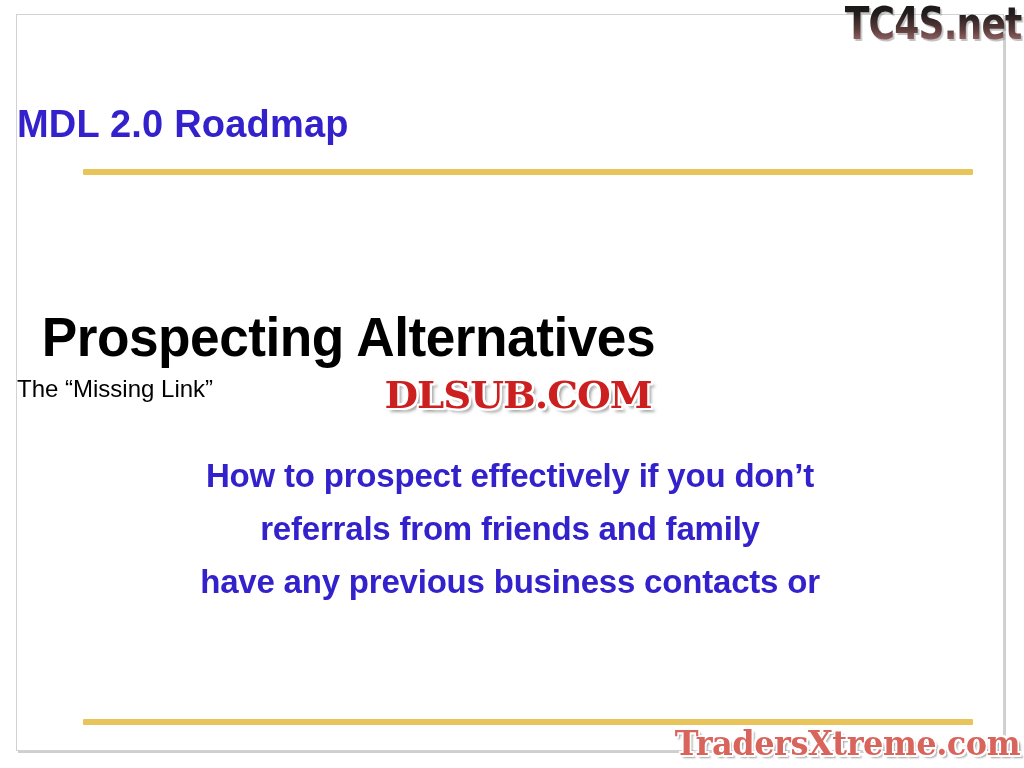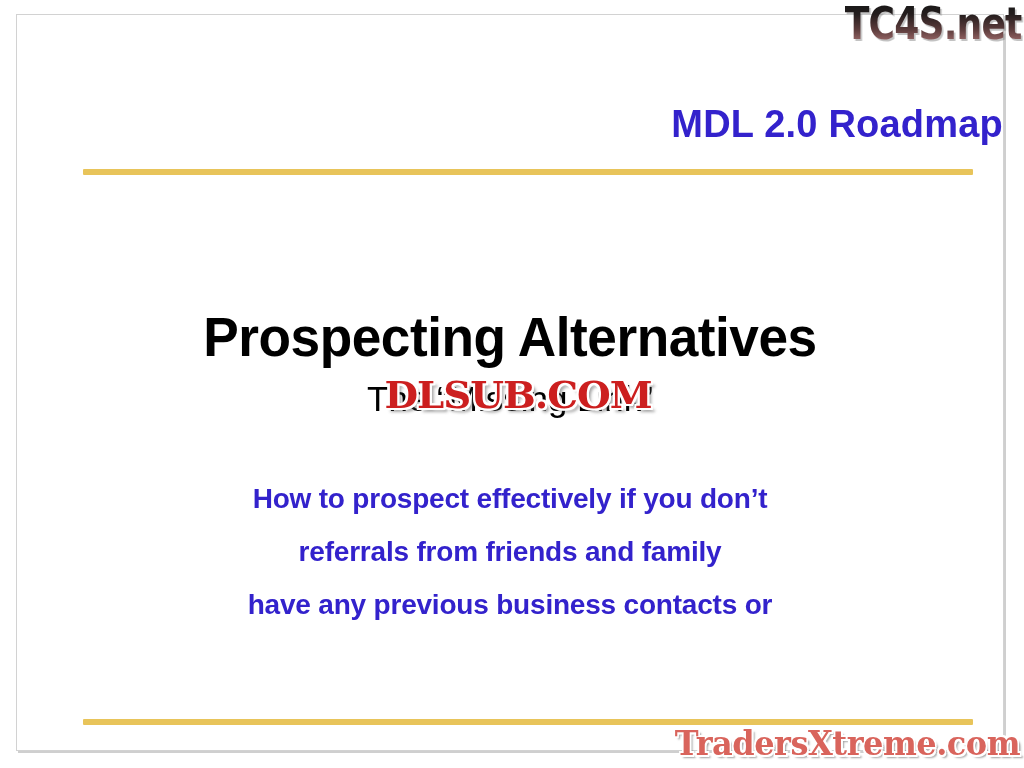"MDL 2.0 Roadmap" #slide-title { text-align: right -> left }
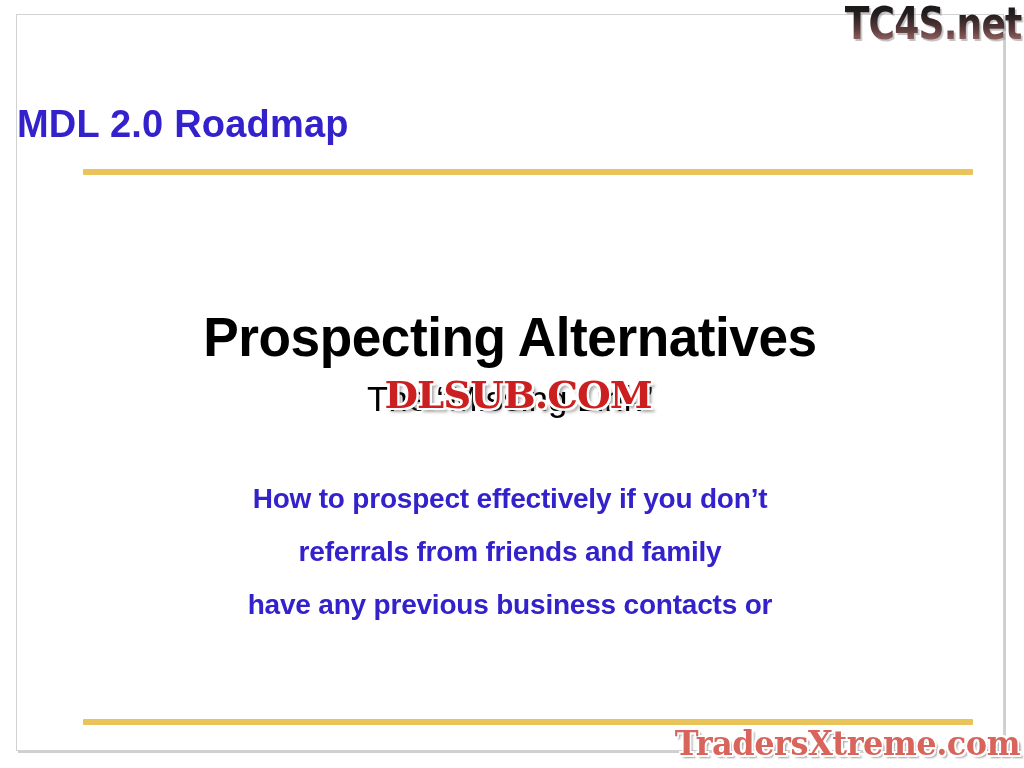"Prospecting Alternatives" #headline-block { text-align: center -> left }
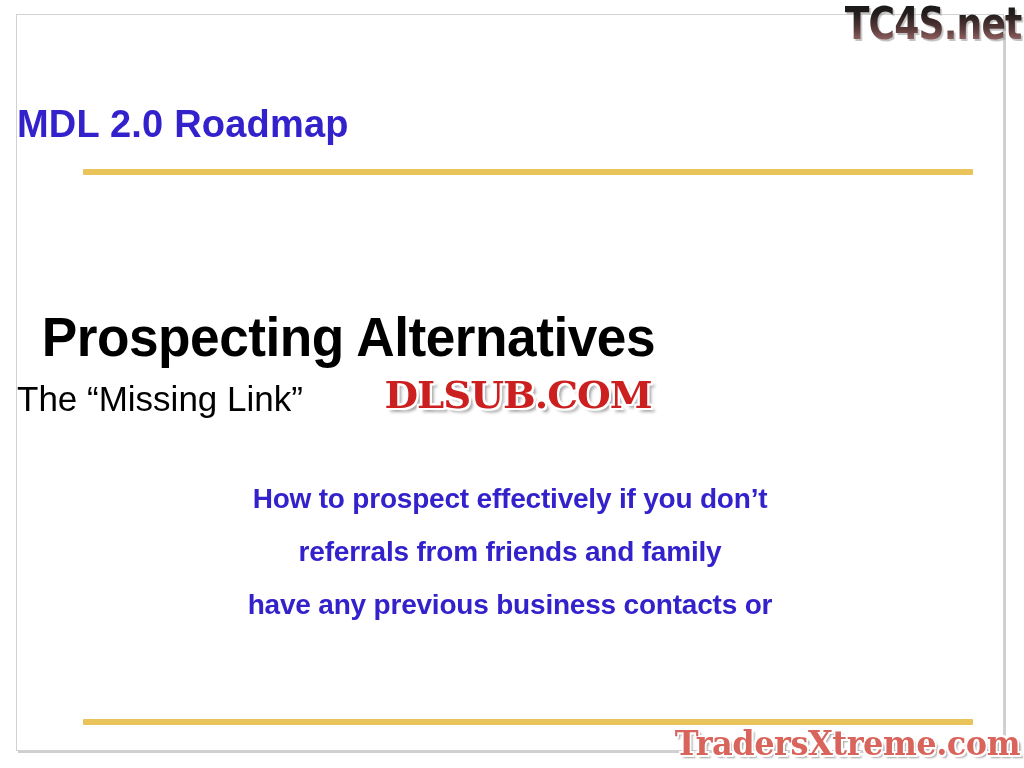"The “Missing Link”" #headline-sub { font-size: 35px -> 24px; margin-top: 12px -> 2px }
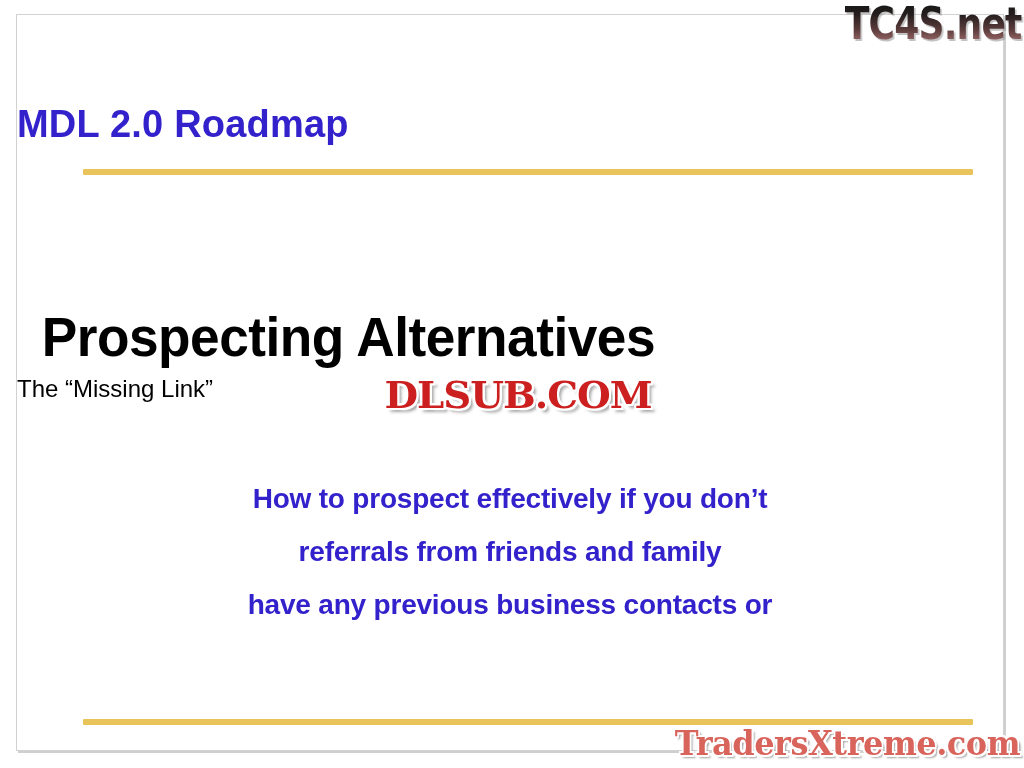"How to prospect effectively if" #body-copy { font-size: 28px -> 33px; top: 457px -> 434px }
